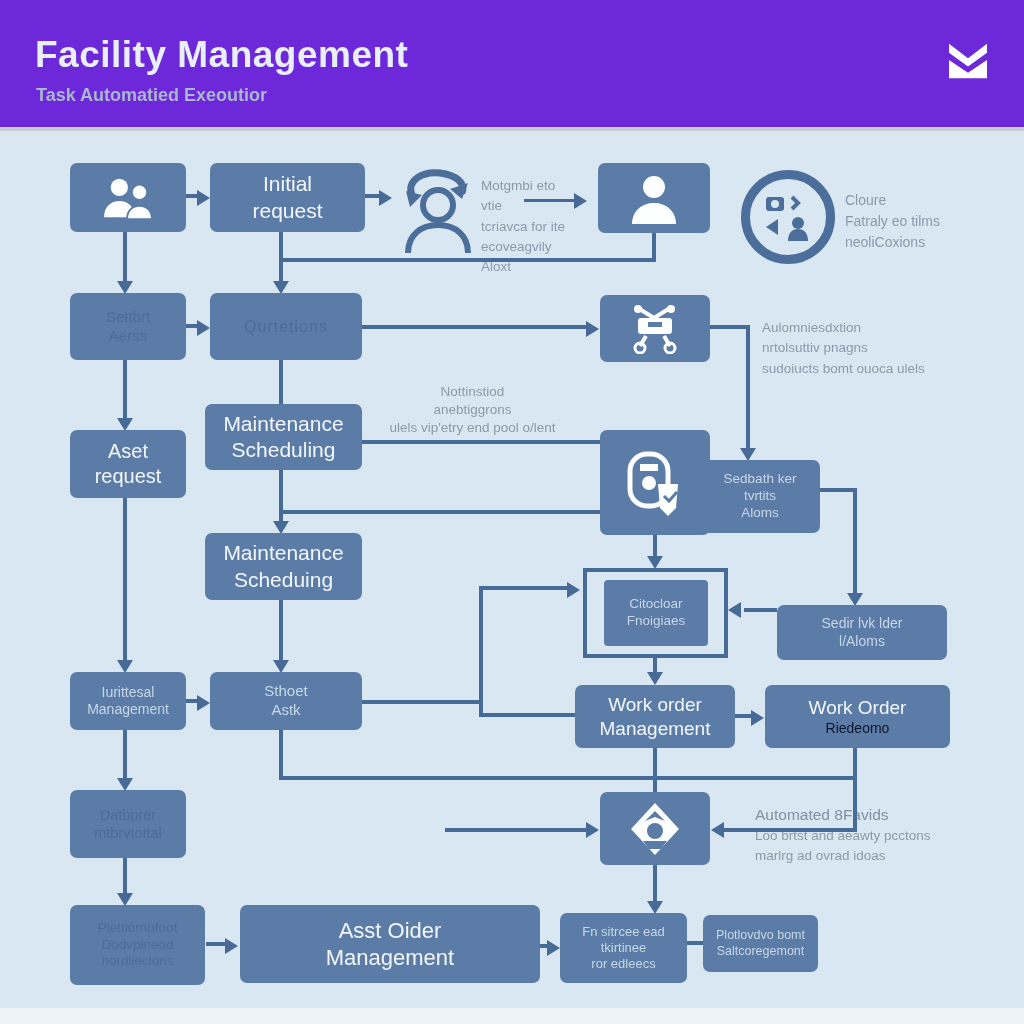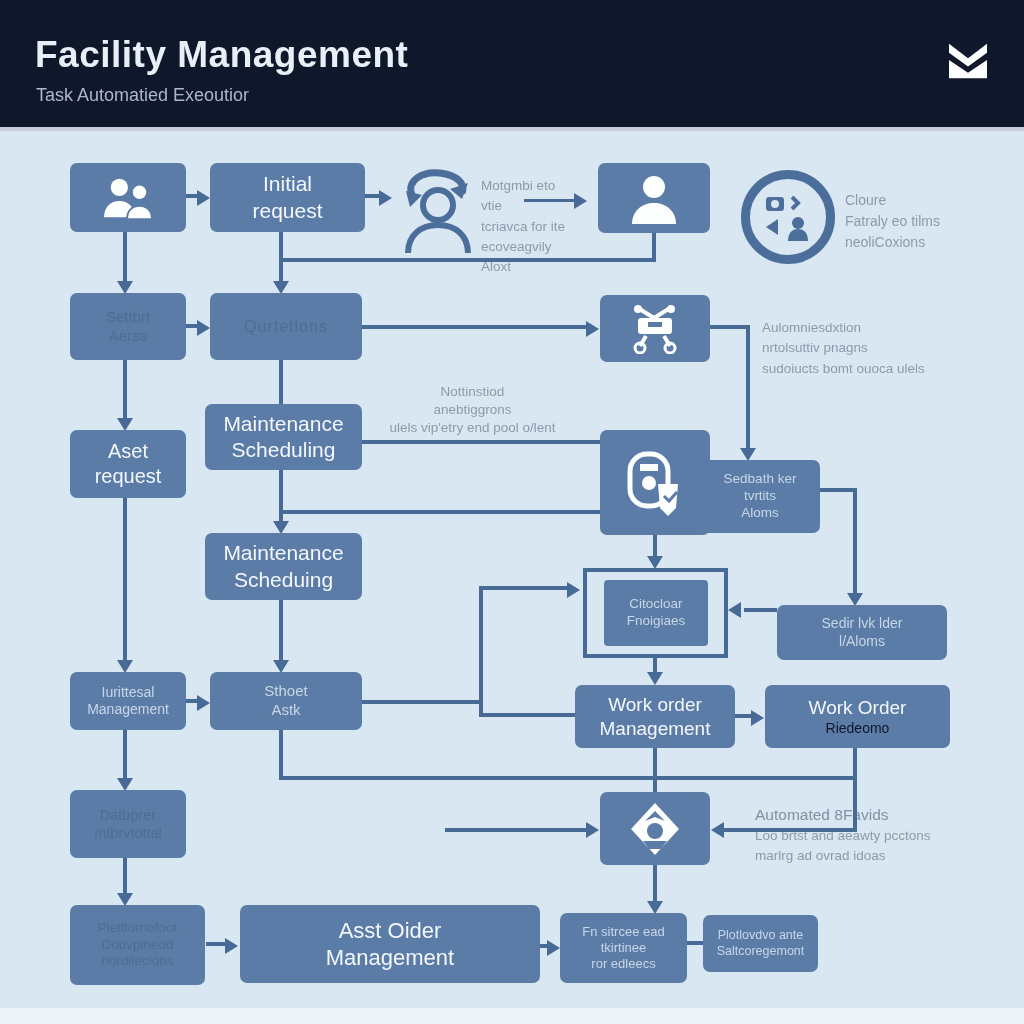"Facility Management" .header { background: #0f172a -> #6d28d9 }
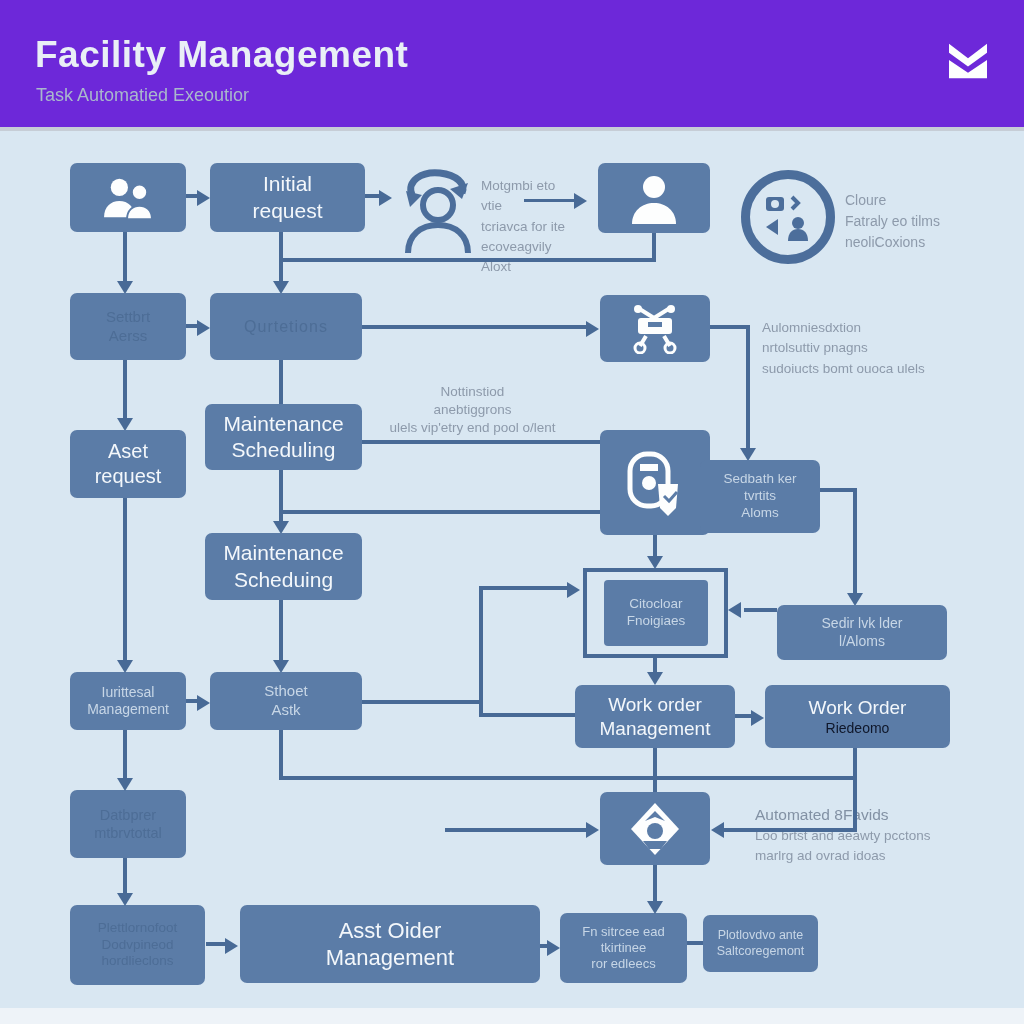"Task Automatied Exeoutior" .hdr-sub { font-weight: normal -> bold }
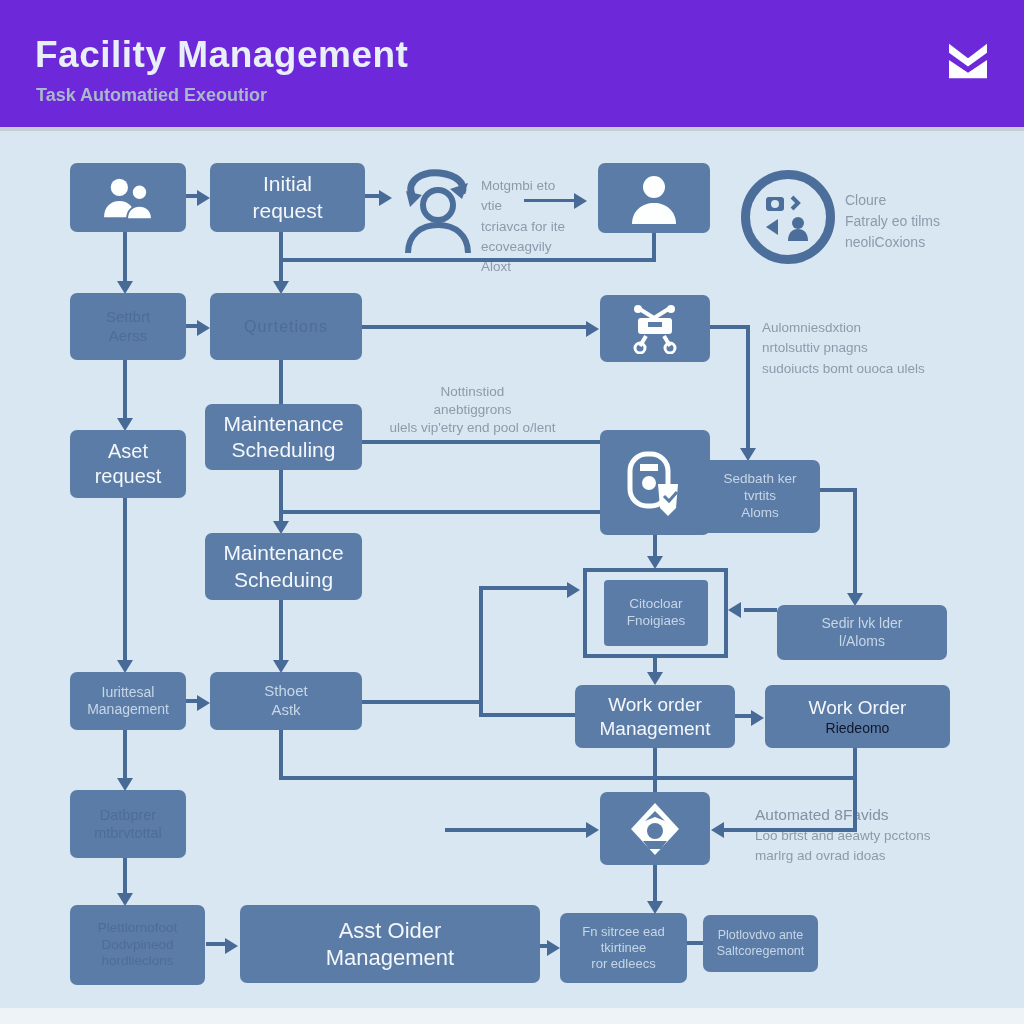"Plotlovdvo ante" span { text: ante -> bomt }
